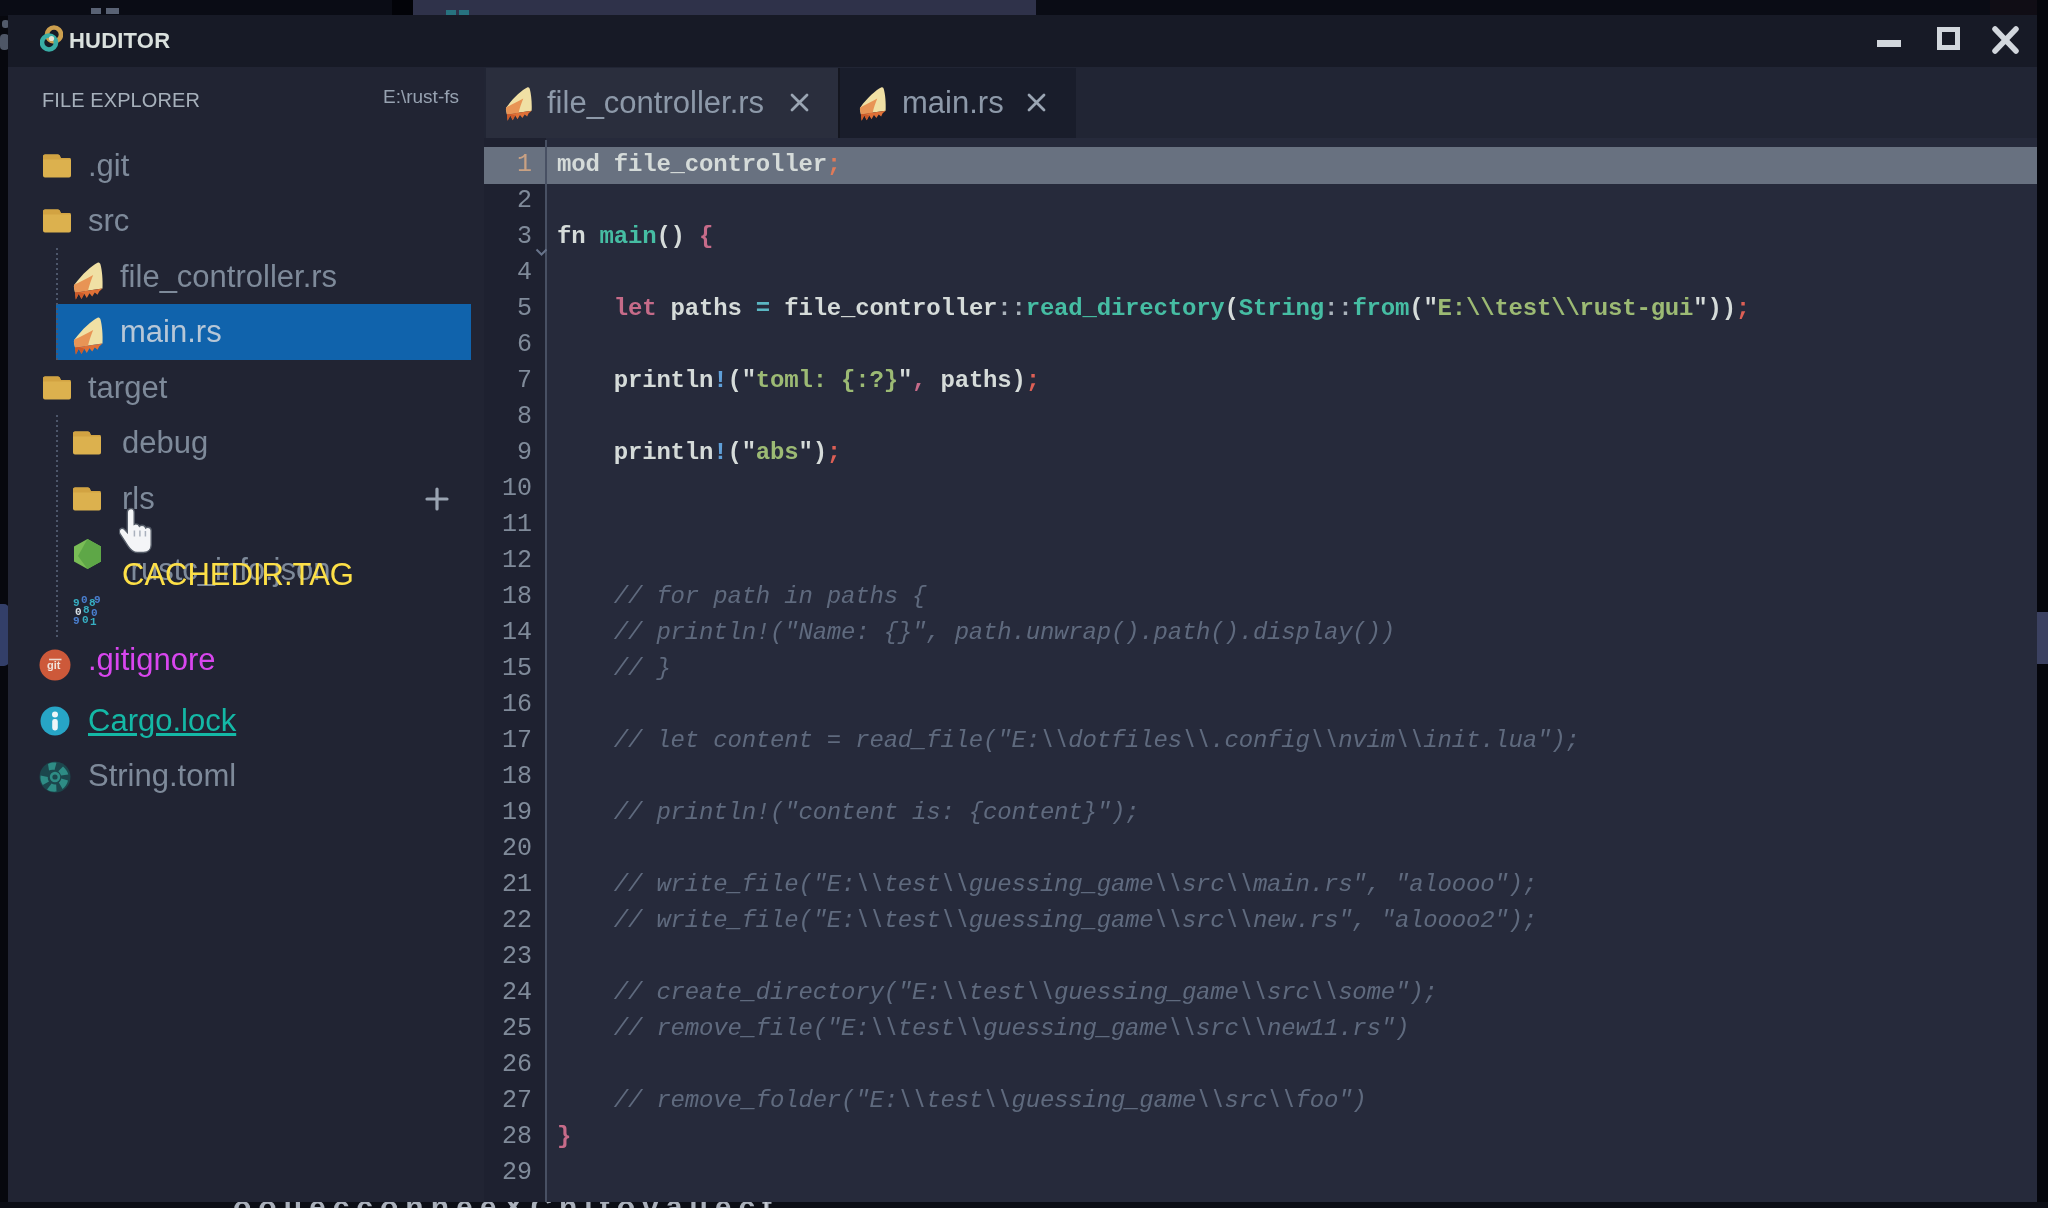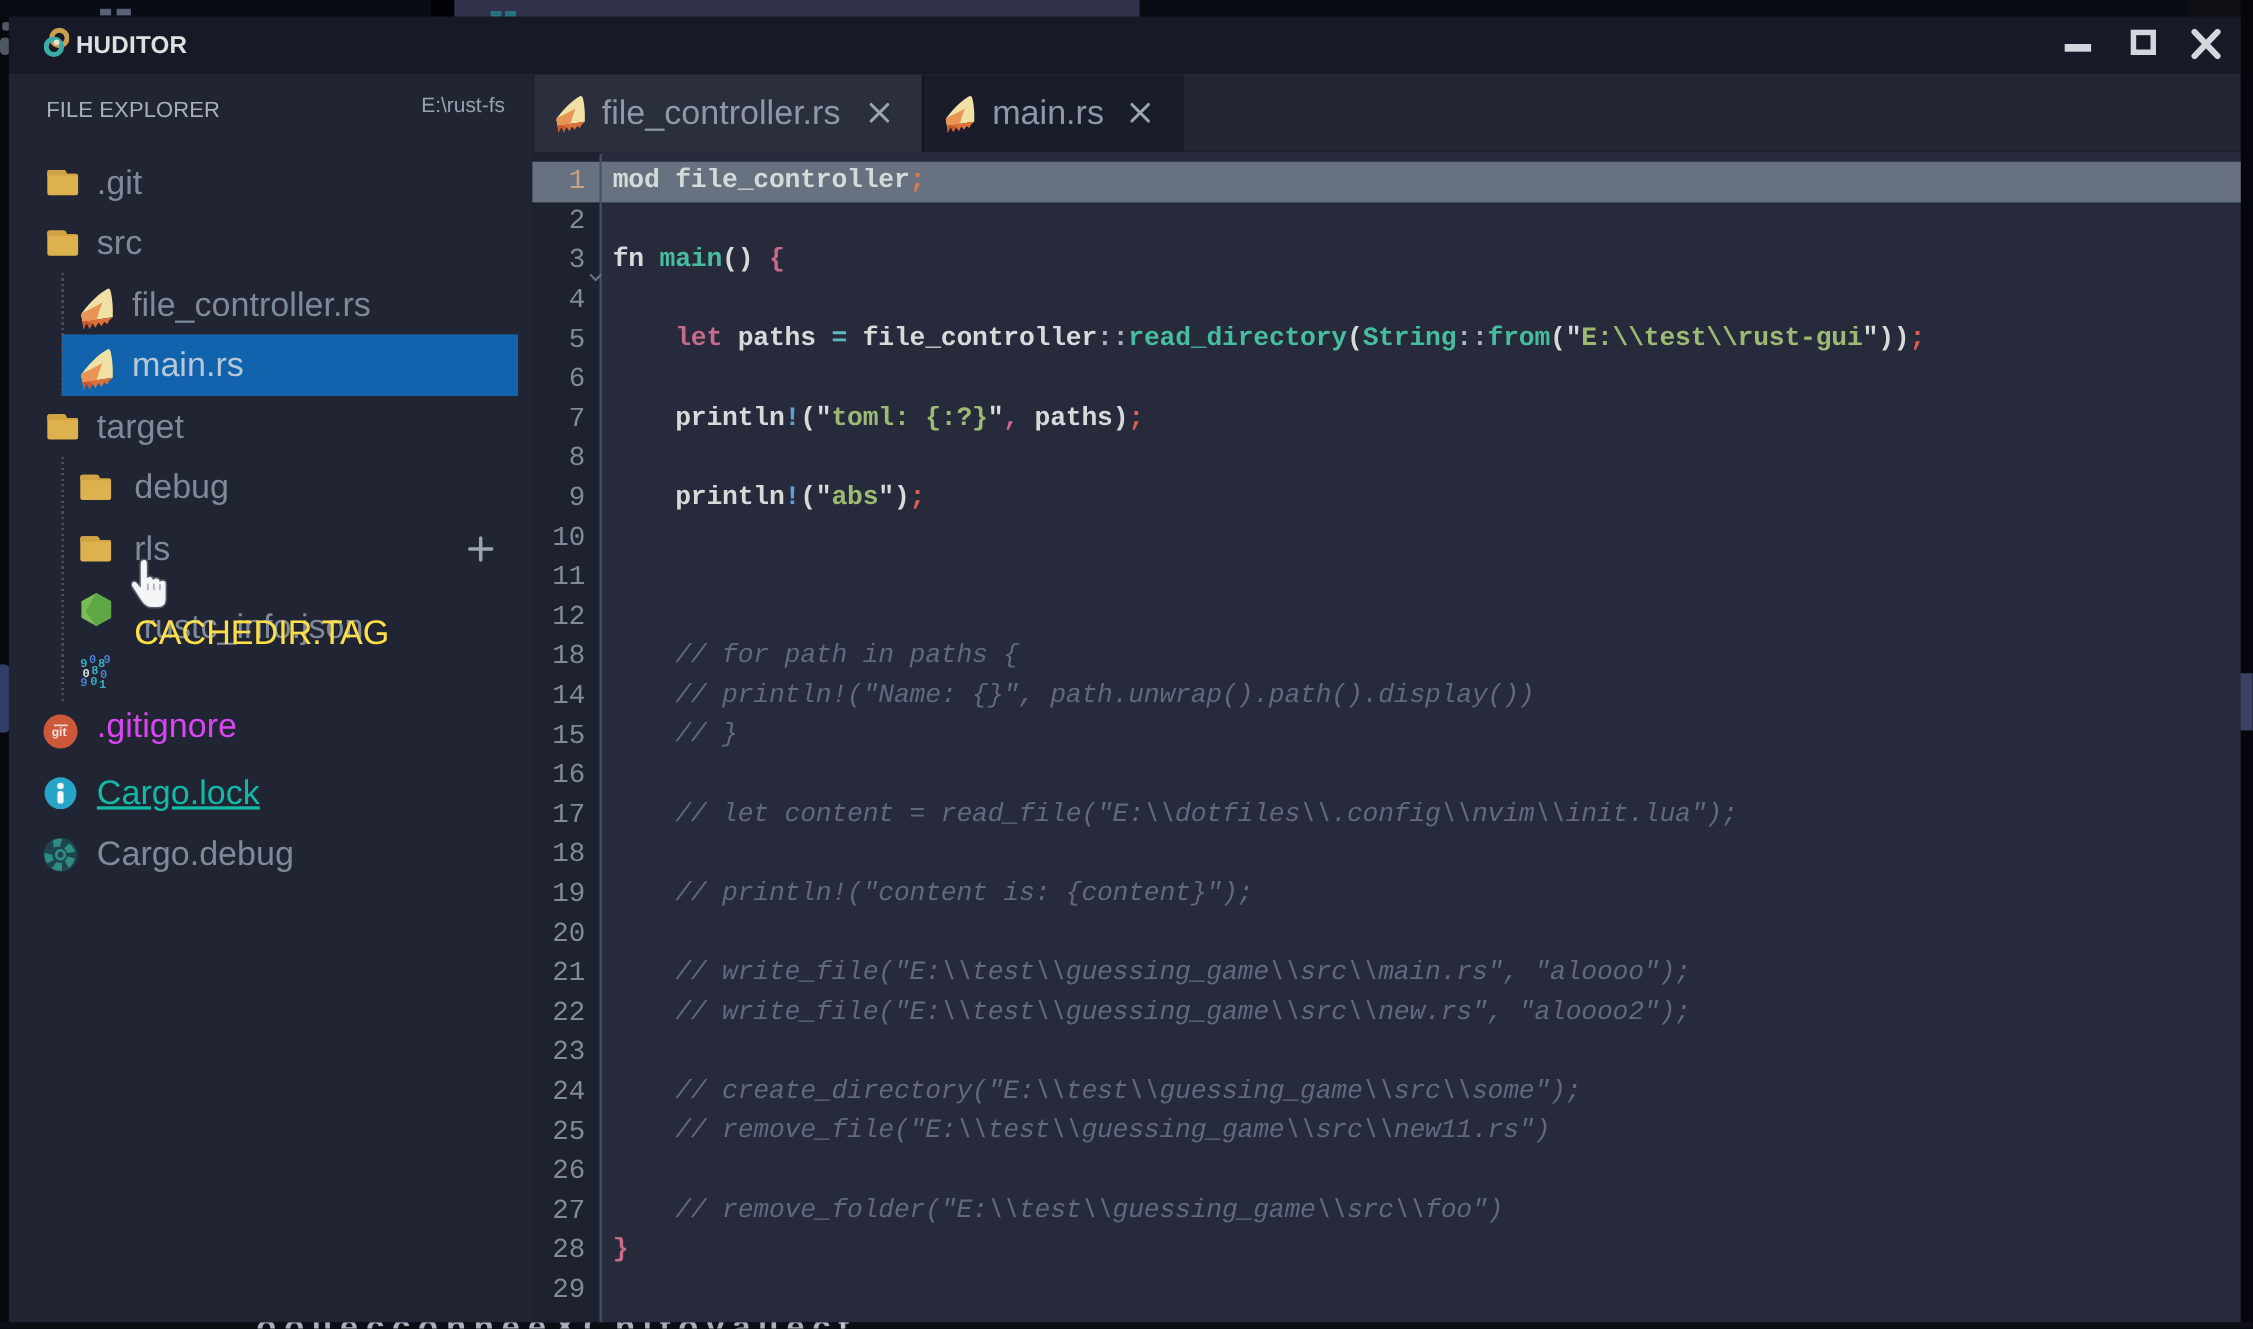"Cargo.debug" div.a { text: Cargo.debug -> String.toml }
